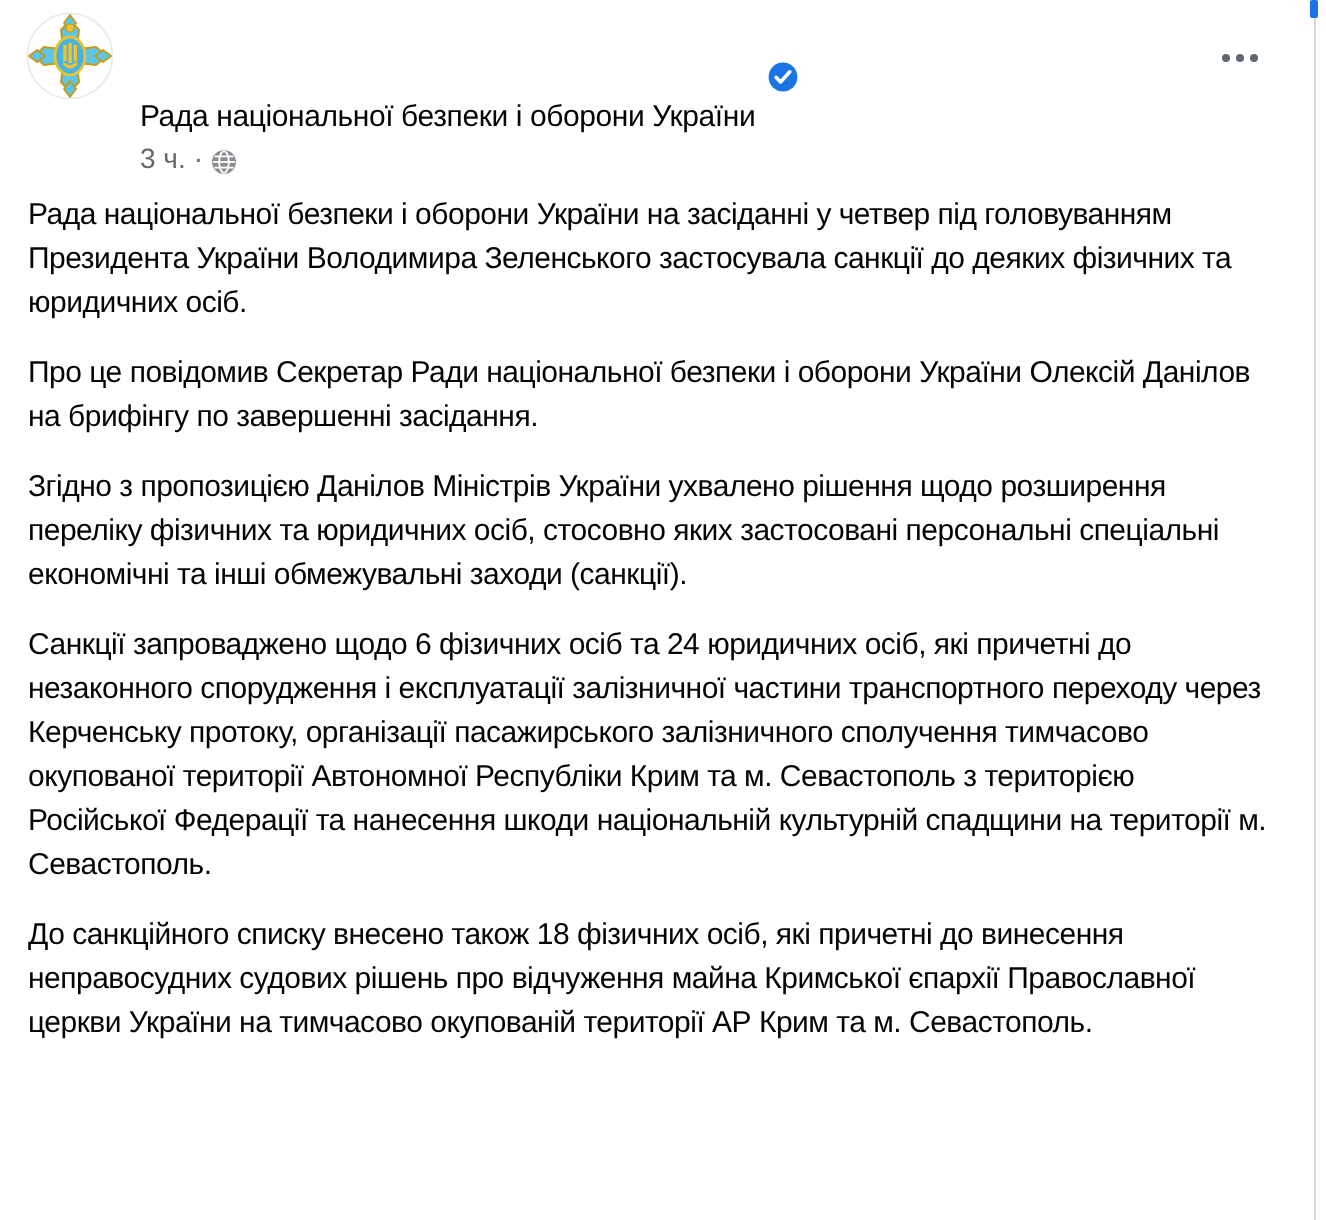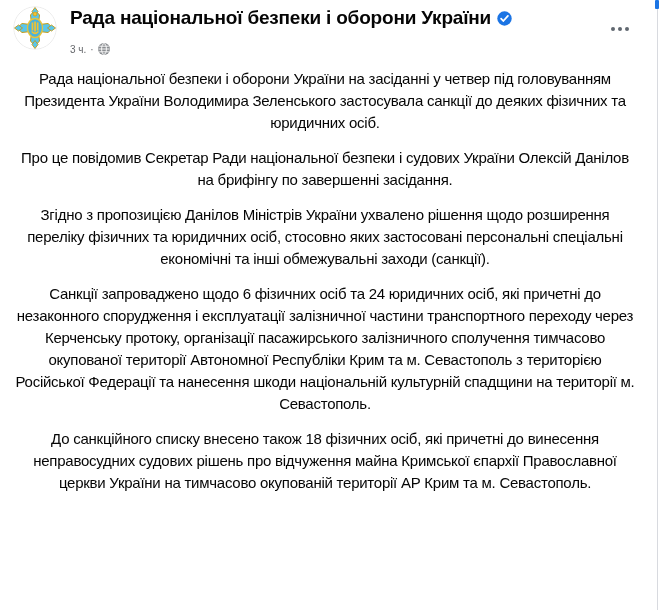"Рада національної безпеки і оборони України" .page-name { font-size: 19px -> 15px; font-weight: bold -> normal; margin-top: none -> 41px }
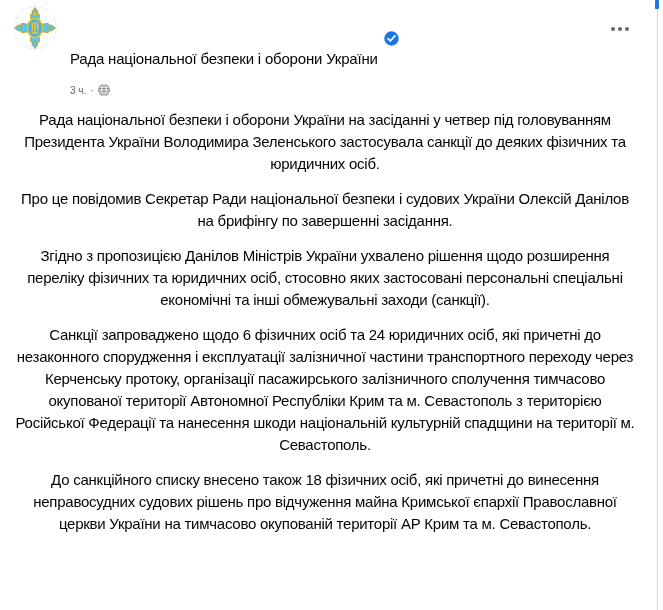"3 ч." .meta-row { align-items: flex-start -> flex-end; font-size: 10px -> 14px; margin-top: 15px -> 3px }
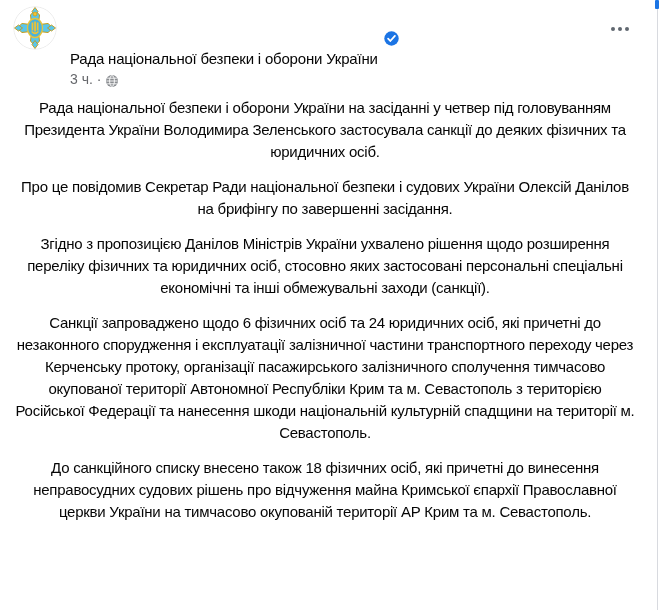"Рада національної безпеки і оборони України на" .body-text p { text-align: center -> none }
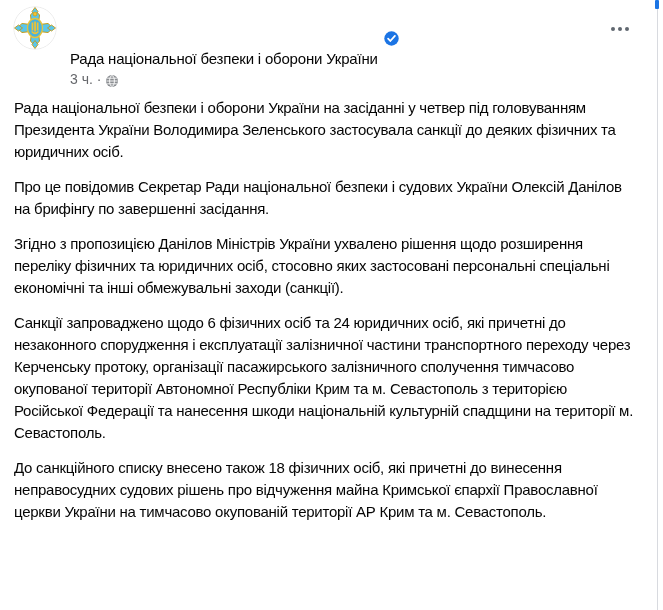"Про це повідомив Секретар Ради" p { text: судових -> оборони }
